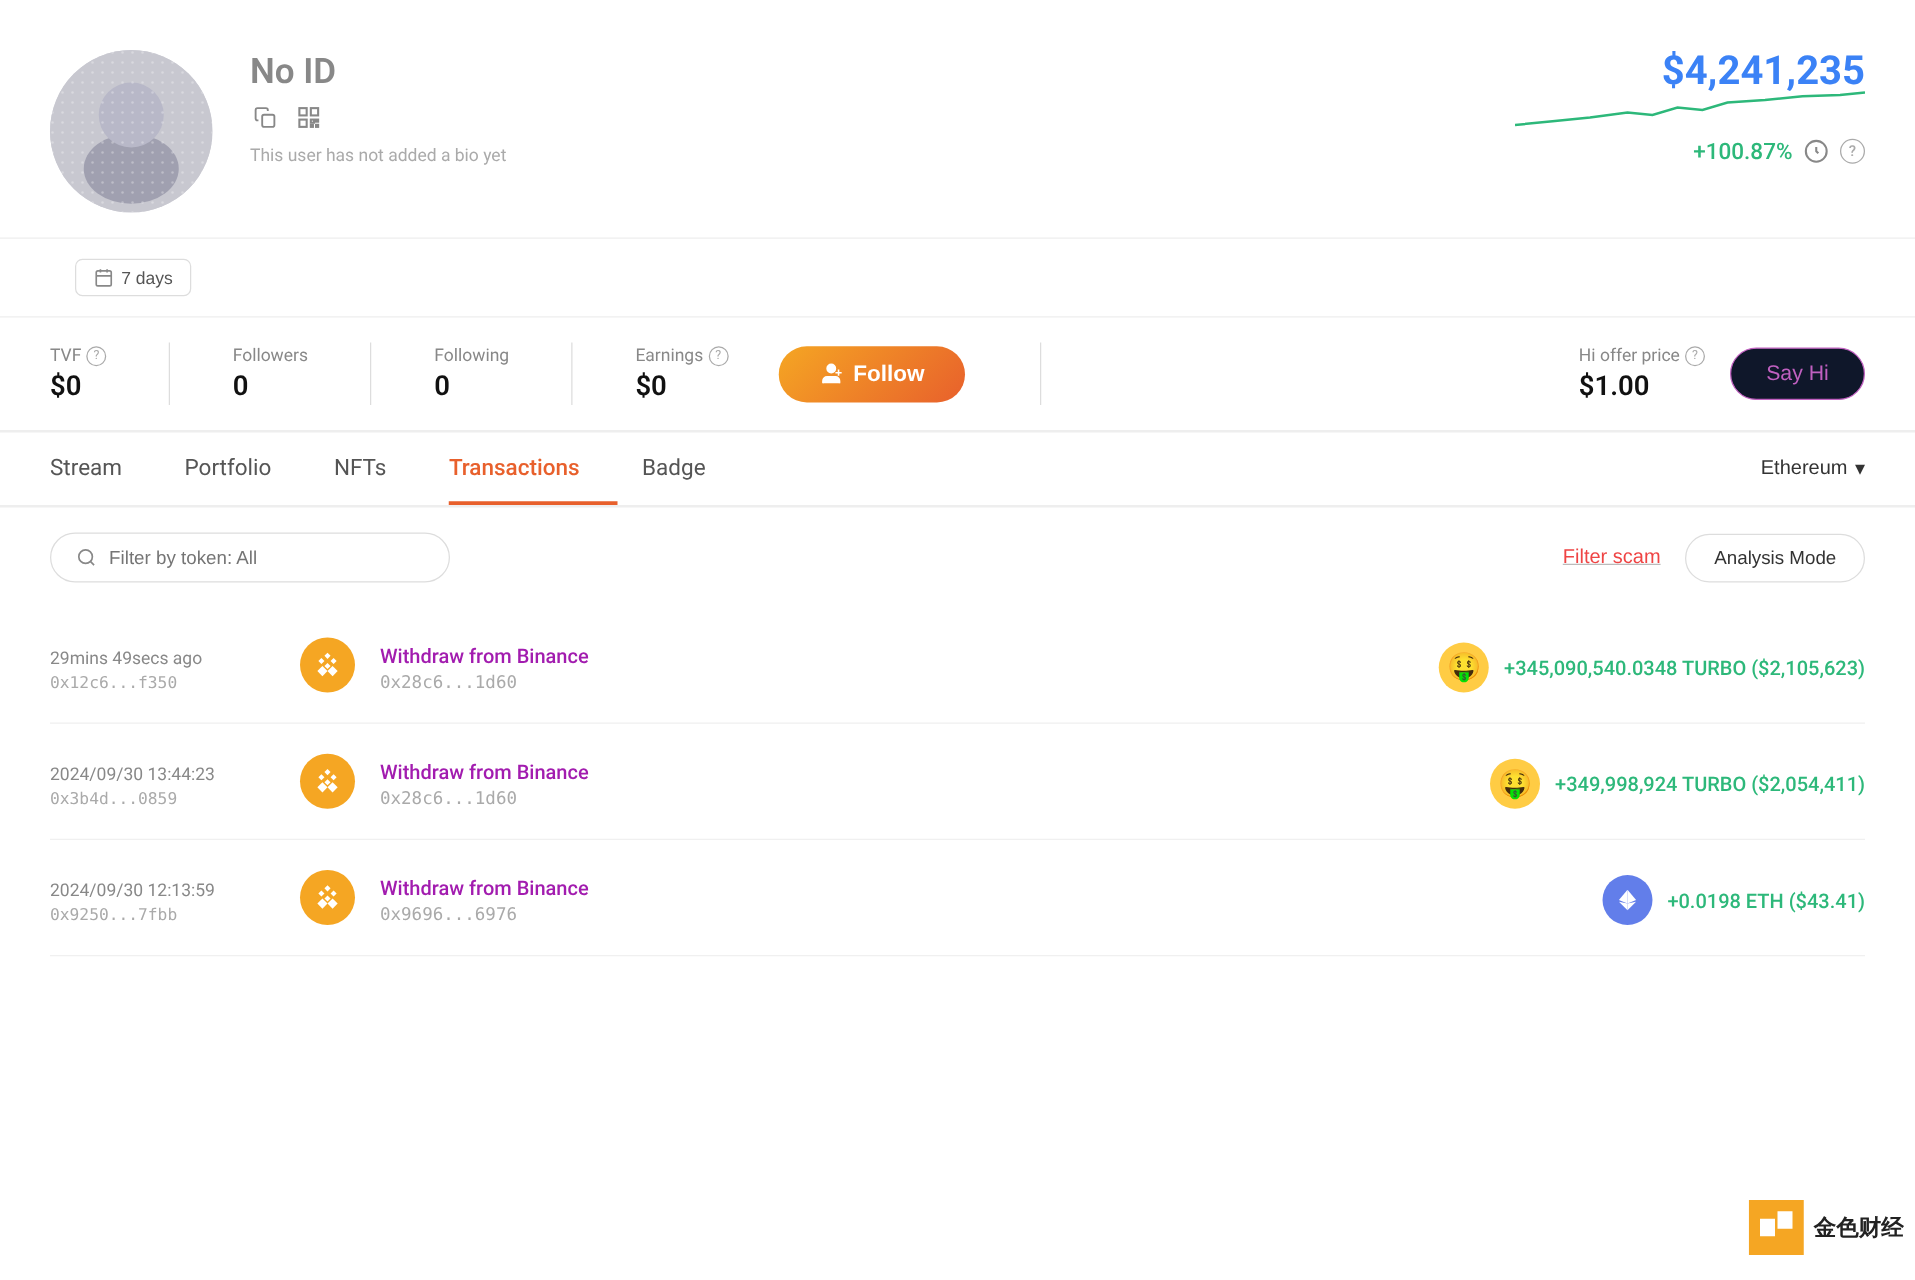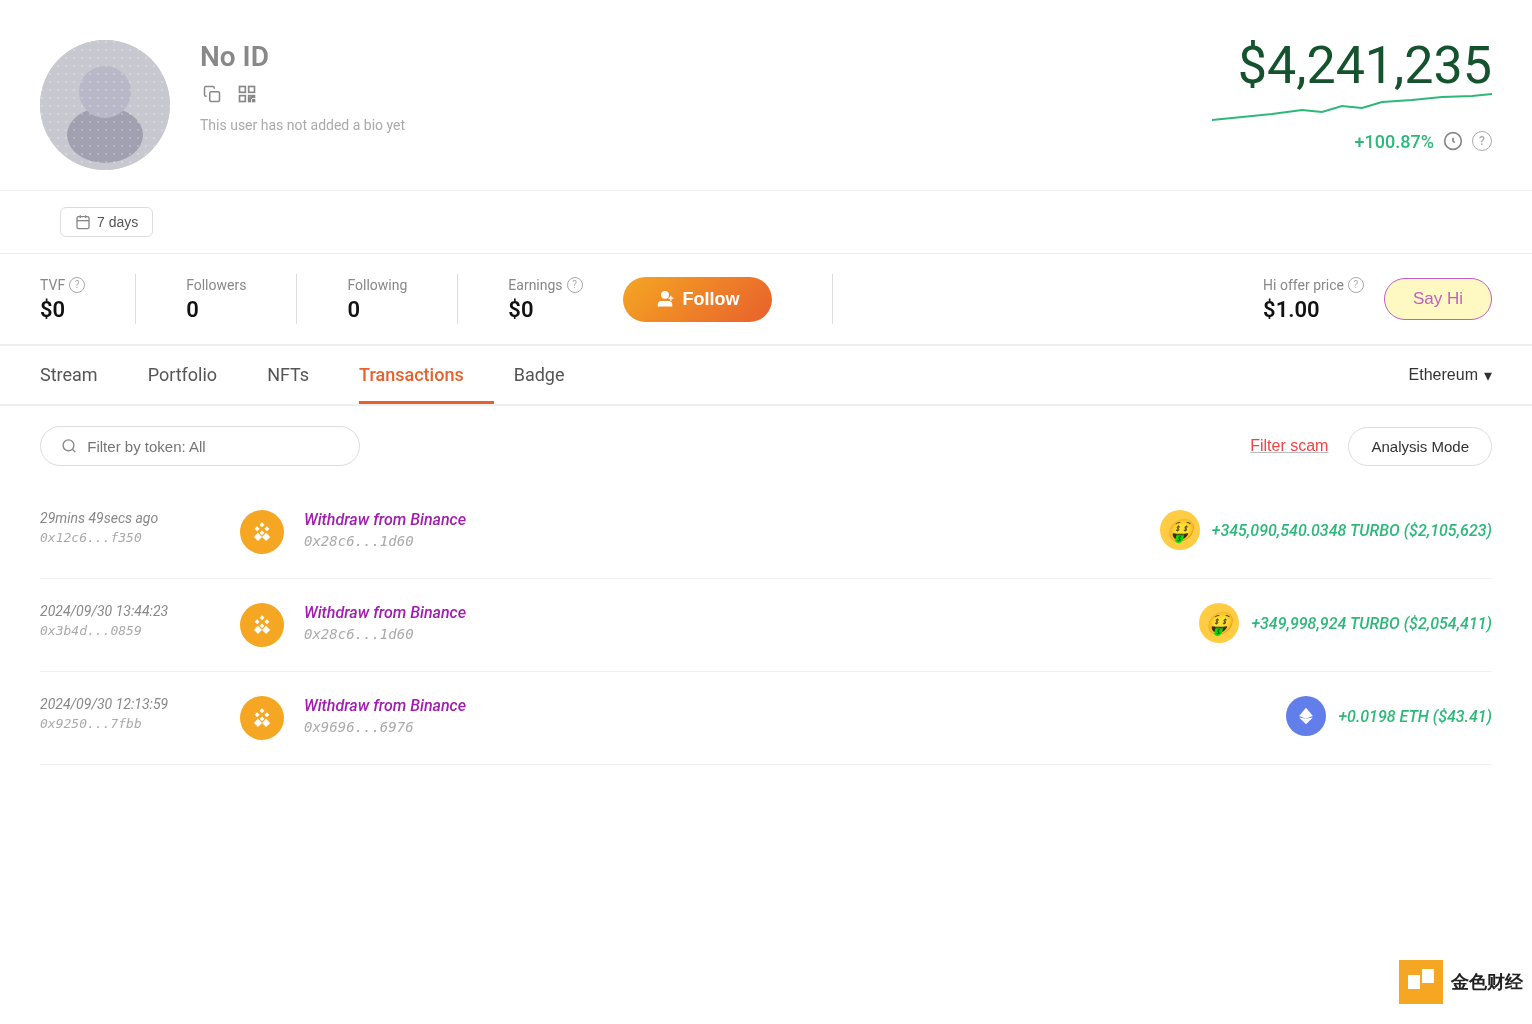"$4,241,235" .portfolio-amount { color: #14532d -> #3b82f6; font-size: 52px -> 32px; font-weight: 400 -> 700 }
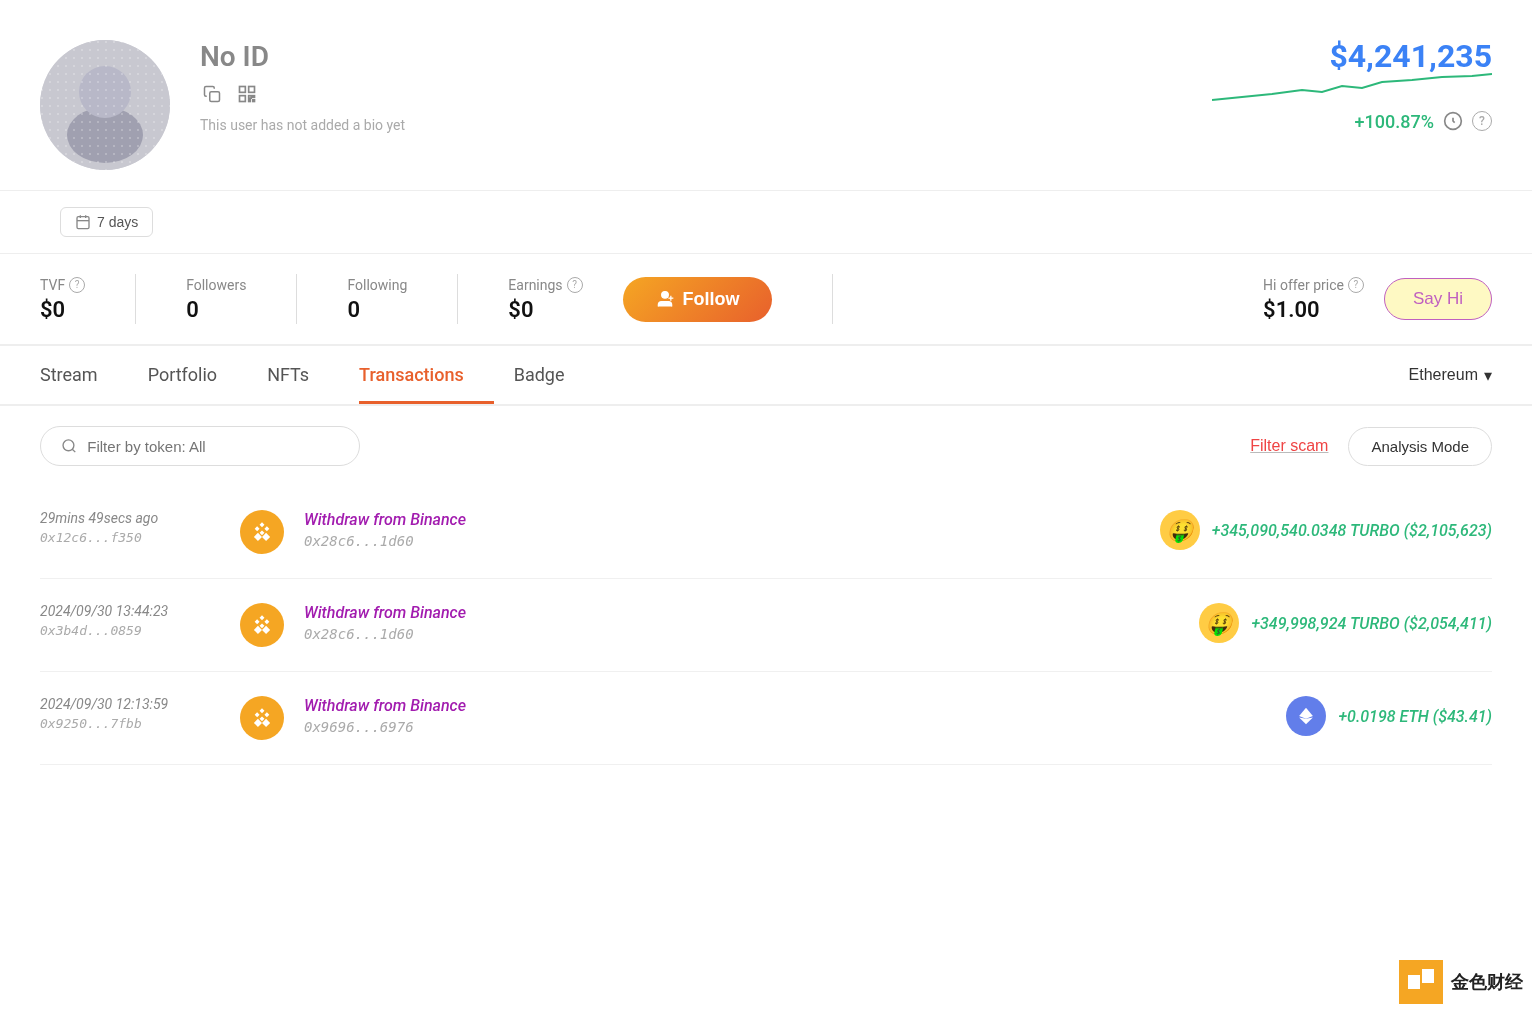"Say Hi" .say-hi-btn { background: #fef9c3 -> #0f172a }
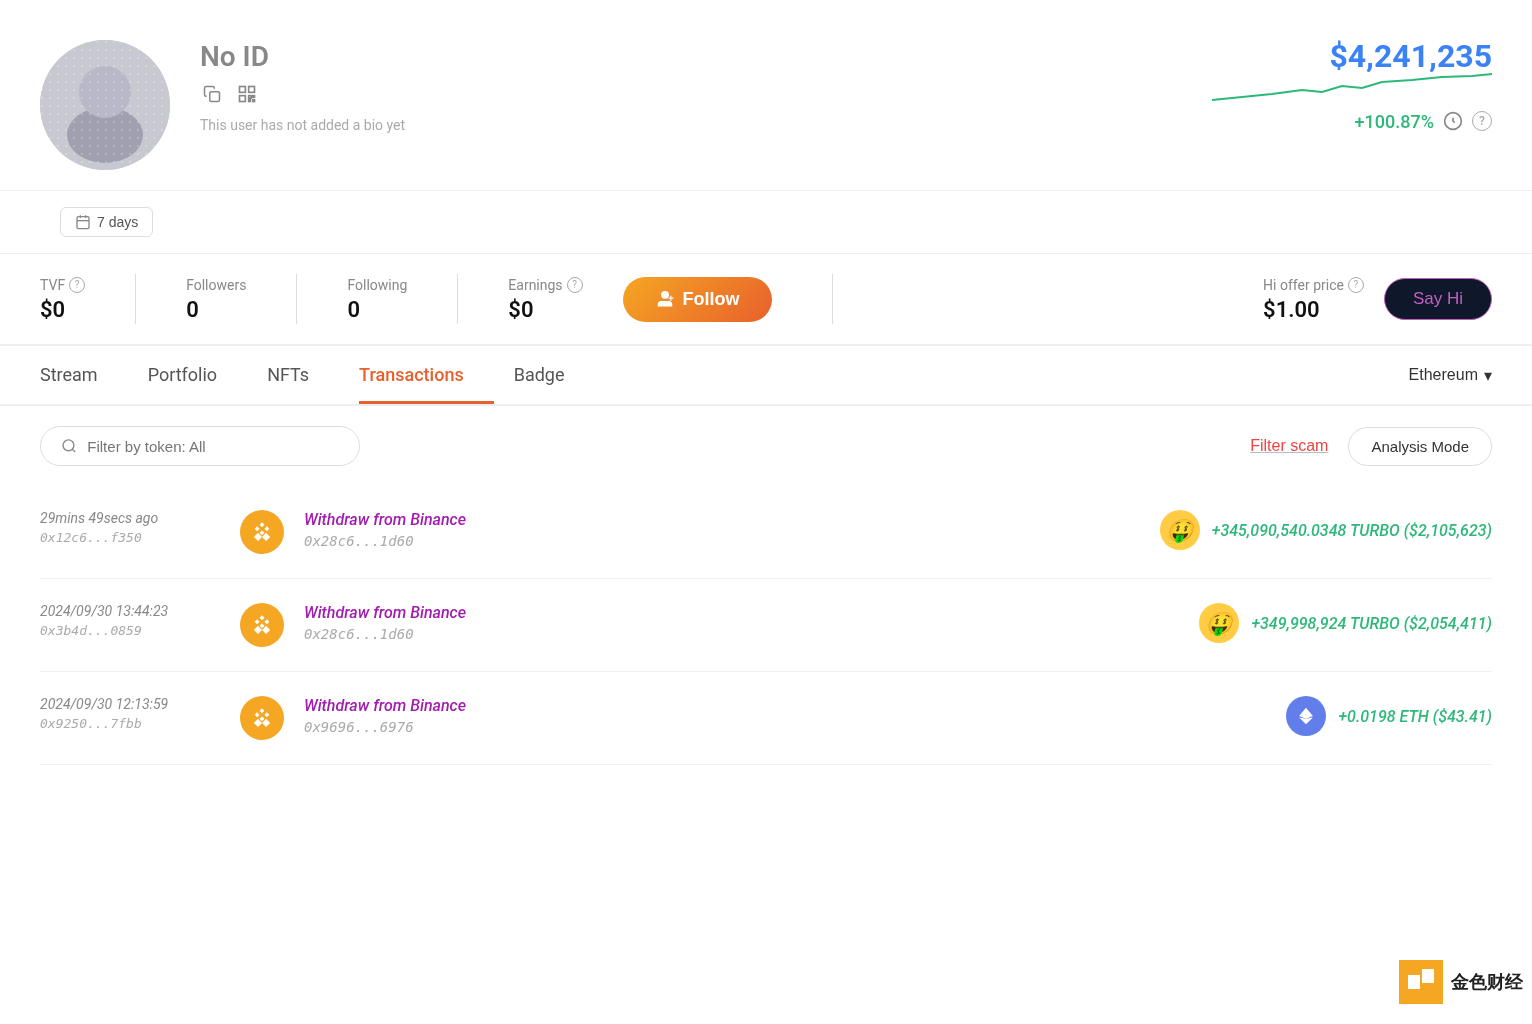"29mins 49secs ago" .tx-item { align-items: flex-start -> flex-end; font-style: italic -> none }
